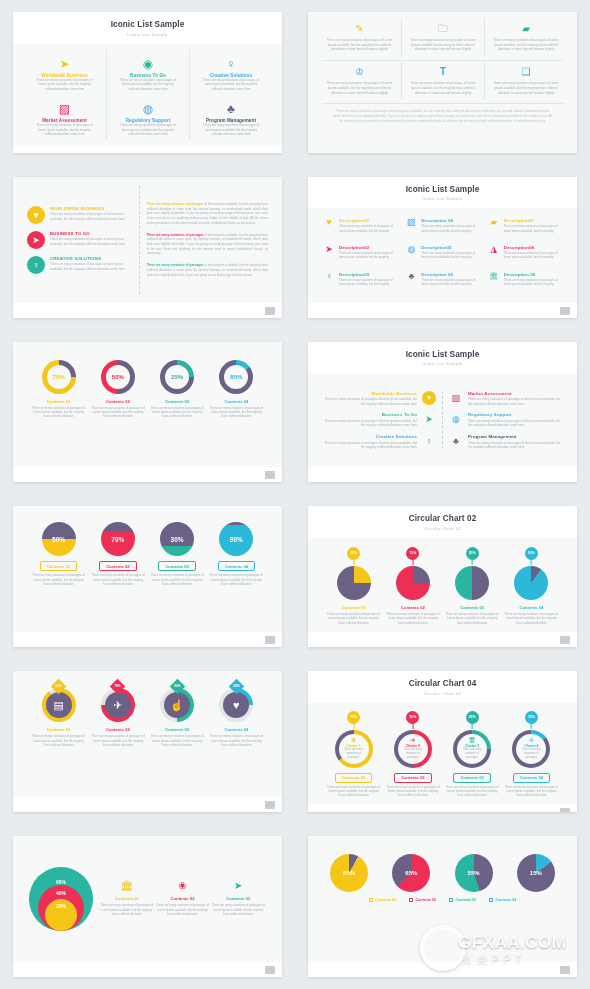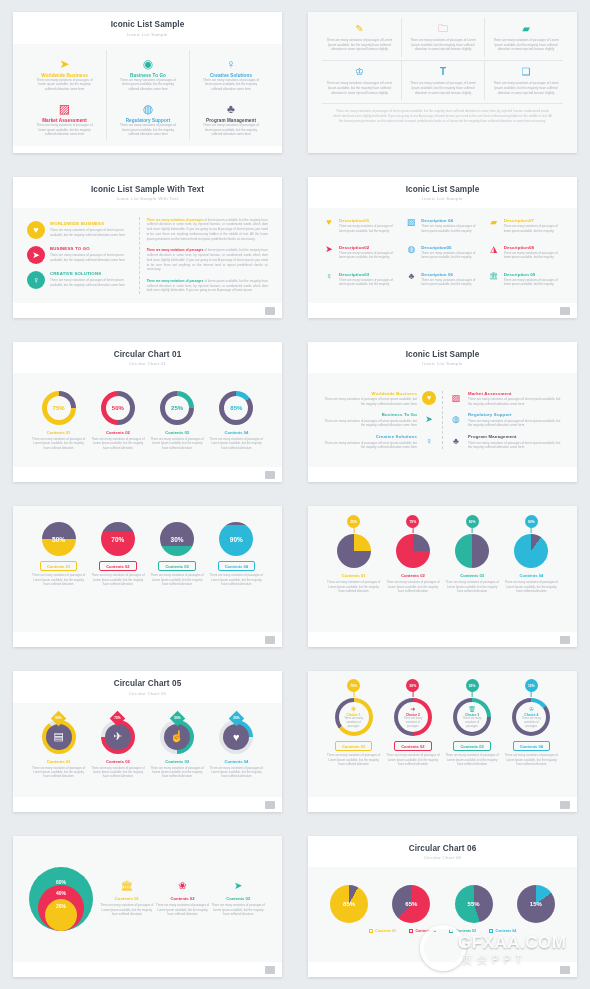"Iconic List Sample With Text" div.slide-head { html: <div> <div>Iconic List Sample With Text</div> <div>Iconic List Sample With Text</div> </div> -> none }
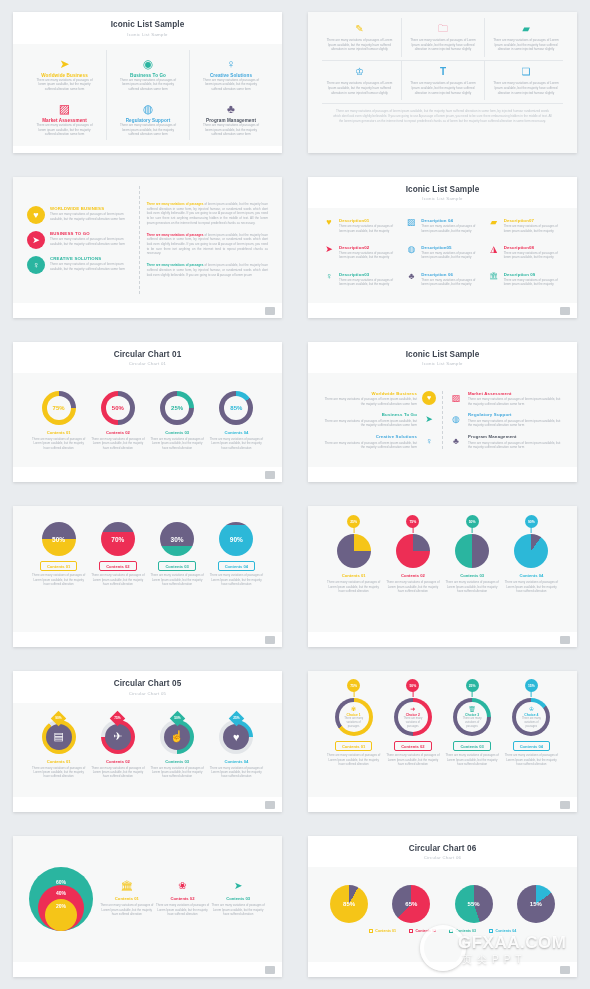"Circular Chart 01" div.slide-head { html: <div> <div>Circular Chart 01</div> <div>Circular Chart 01</div> </div> -> none }
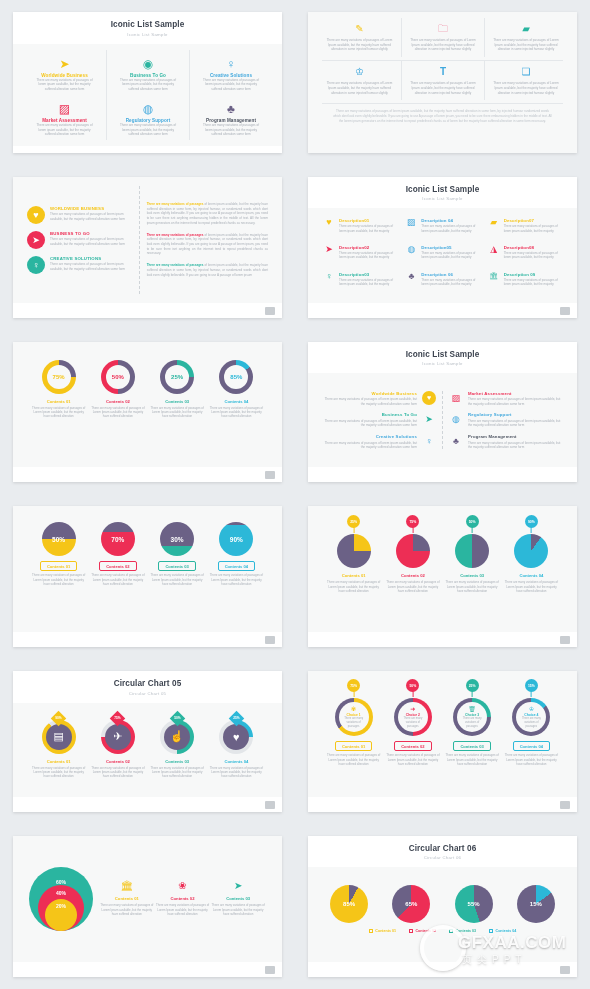"Circular Chart 02" div.slide-head { html: none -> <div> <div>Circular Chart 02</div> <div>Circular Chart 02</div> </div> }
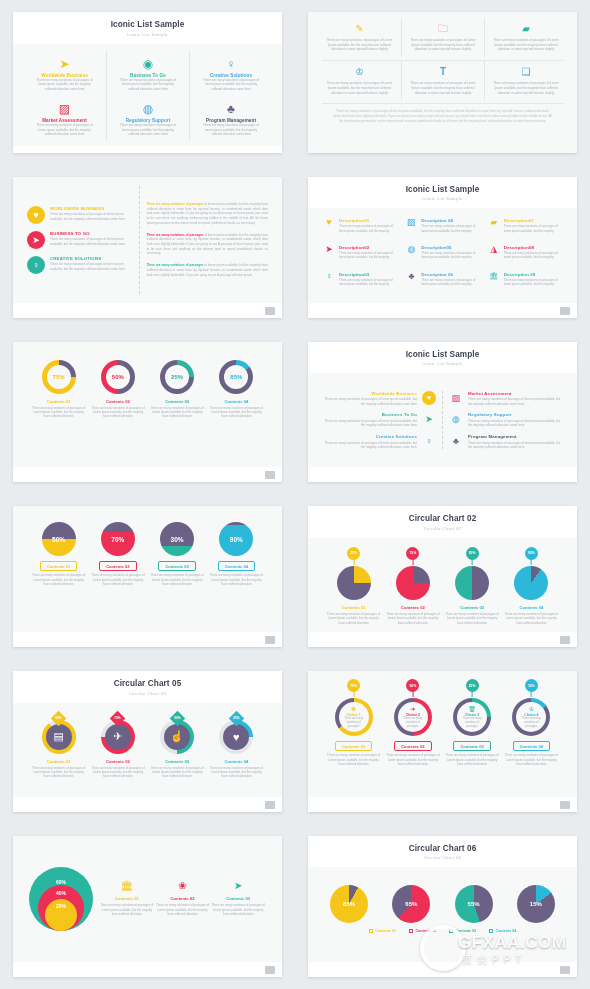"Circular Chart 05" div.slide-head { html: <div> <div>Circular Chart 05</div> <div>Circular Chart 05</div> </div> -> none }
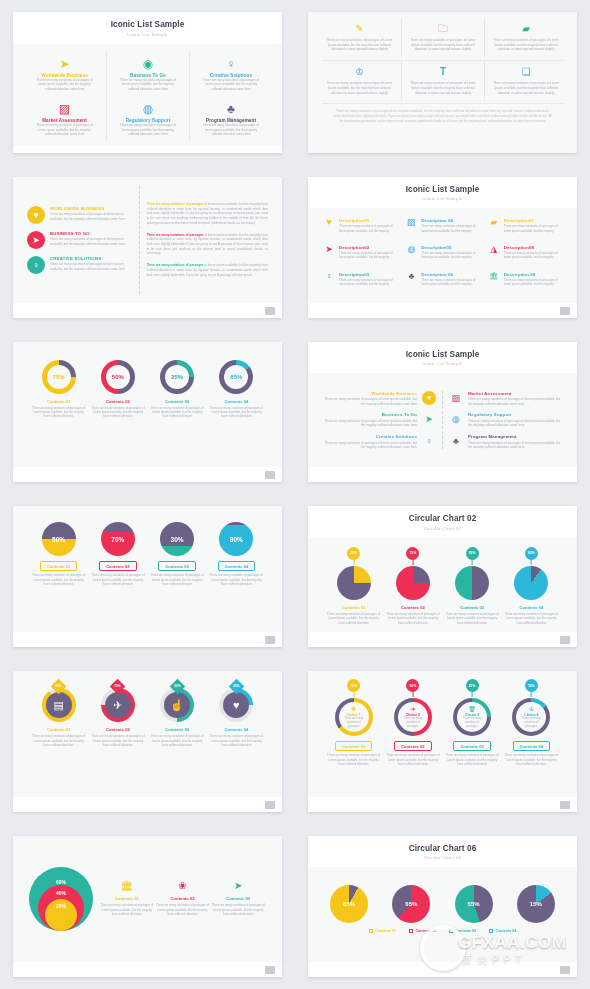"Circular Chart 04" div.slide-head { html: none -> <div> <div>Circular Chart 04</div> <div>Circular Chart 04</div> </div> }
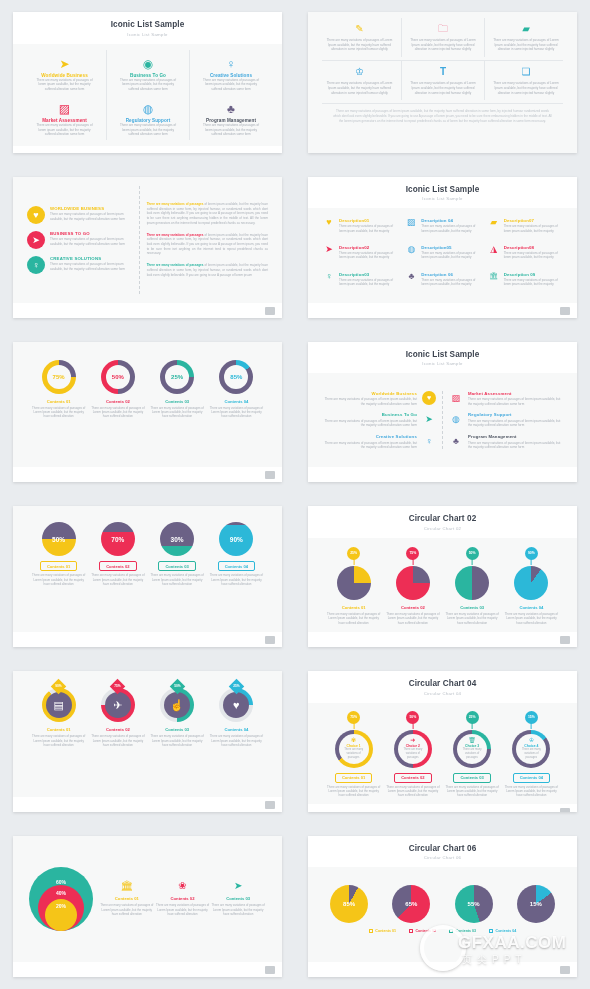"Circular Chart 06" div.slide-head { html: <div> <div>Circular Chart 06</div> <div>Circular Chart 06</div> </div> -> none }
